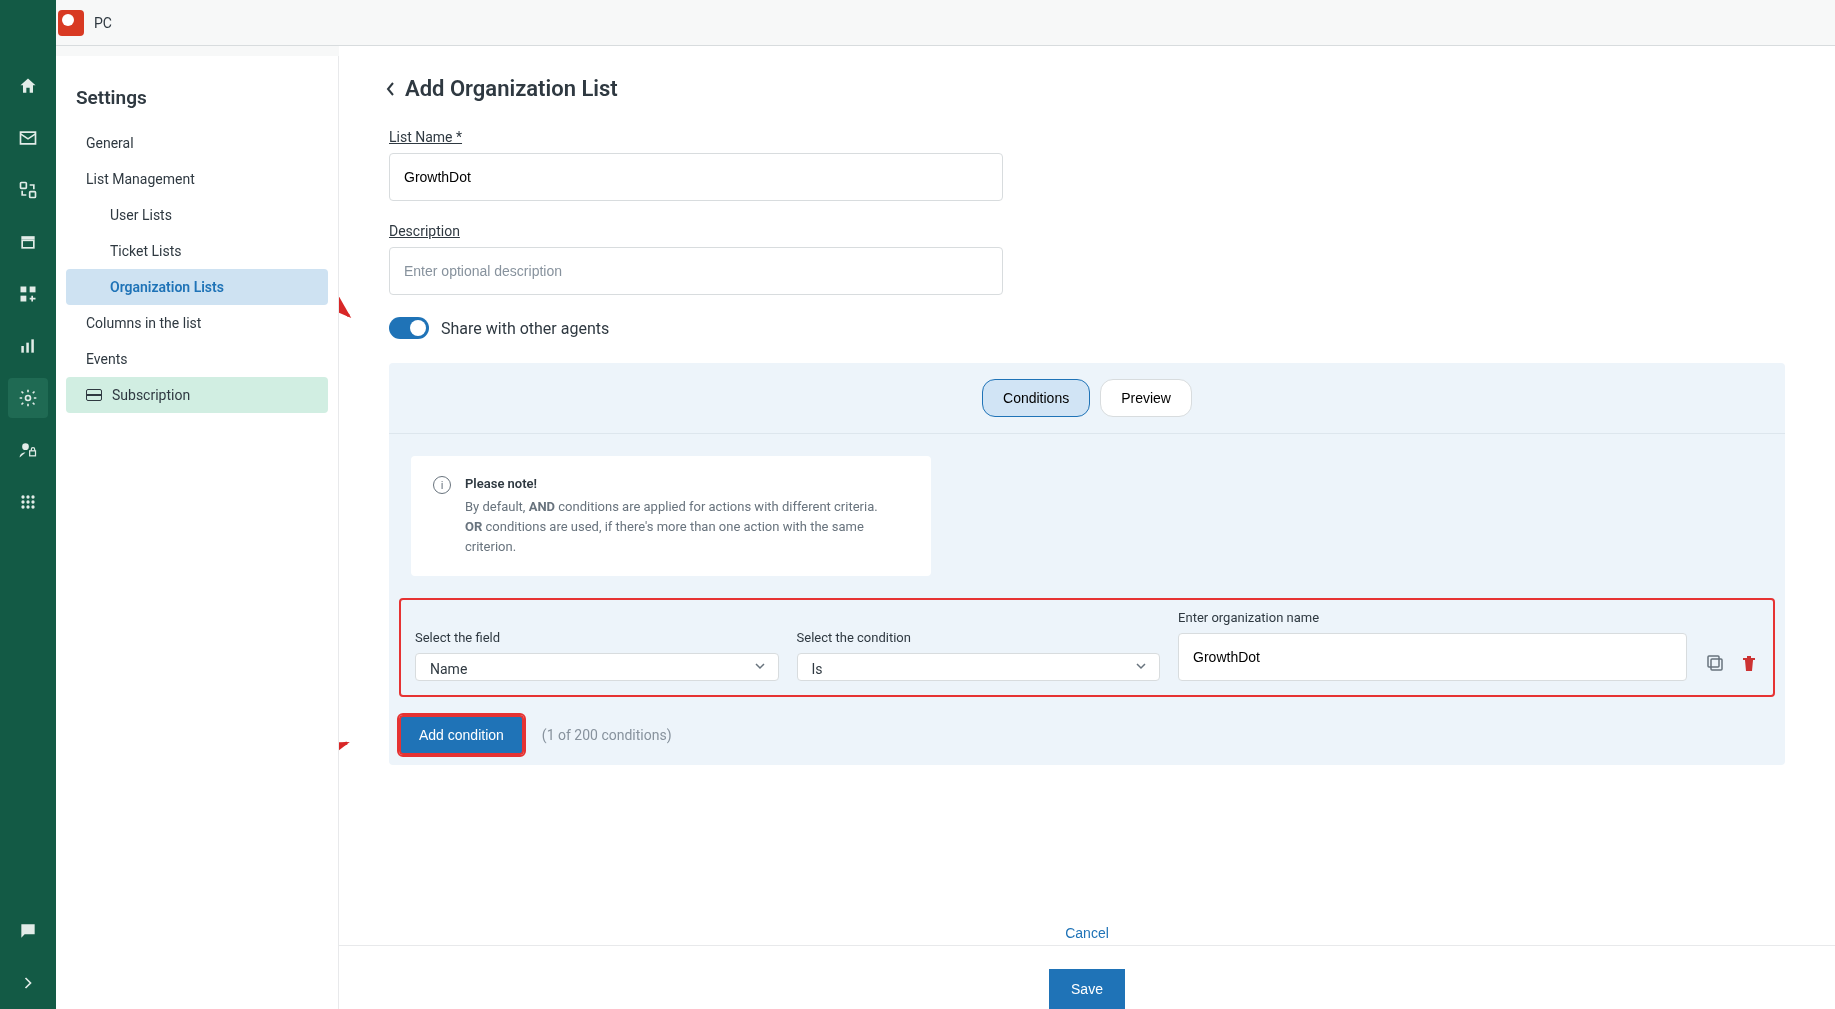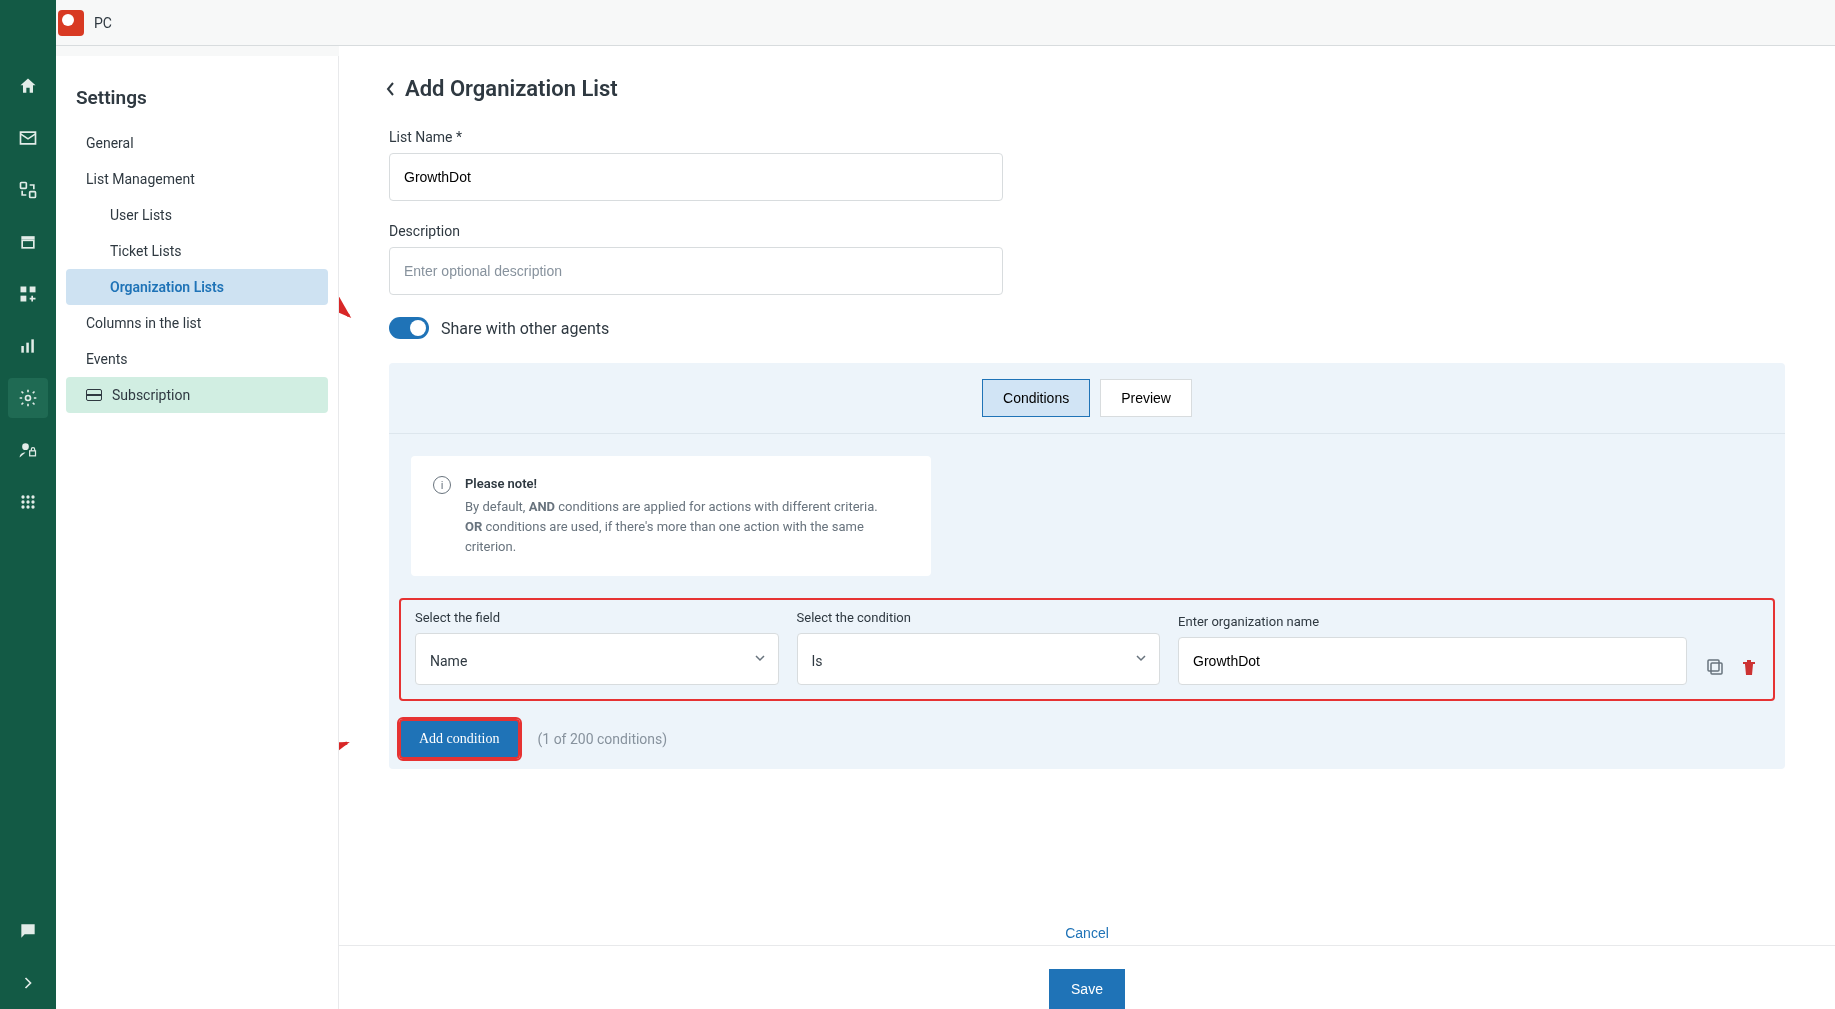"List Name *" .field-label { text-decoration: none -> underline }
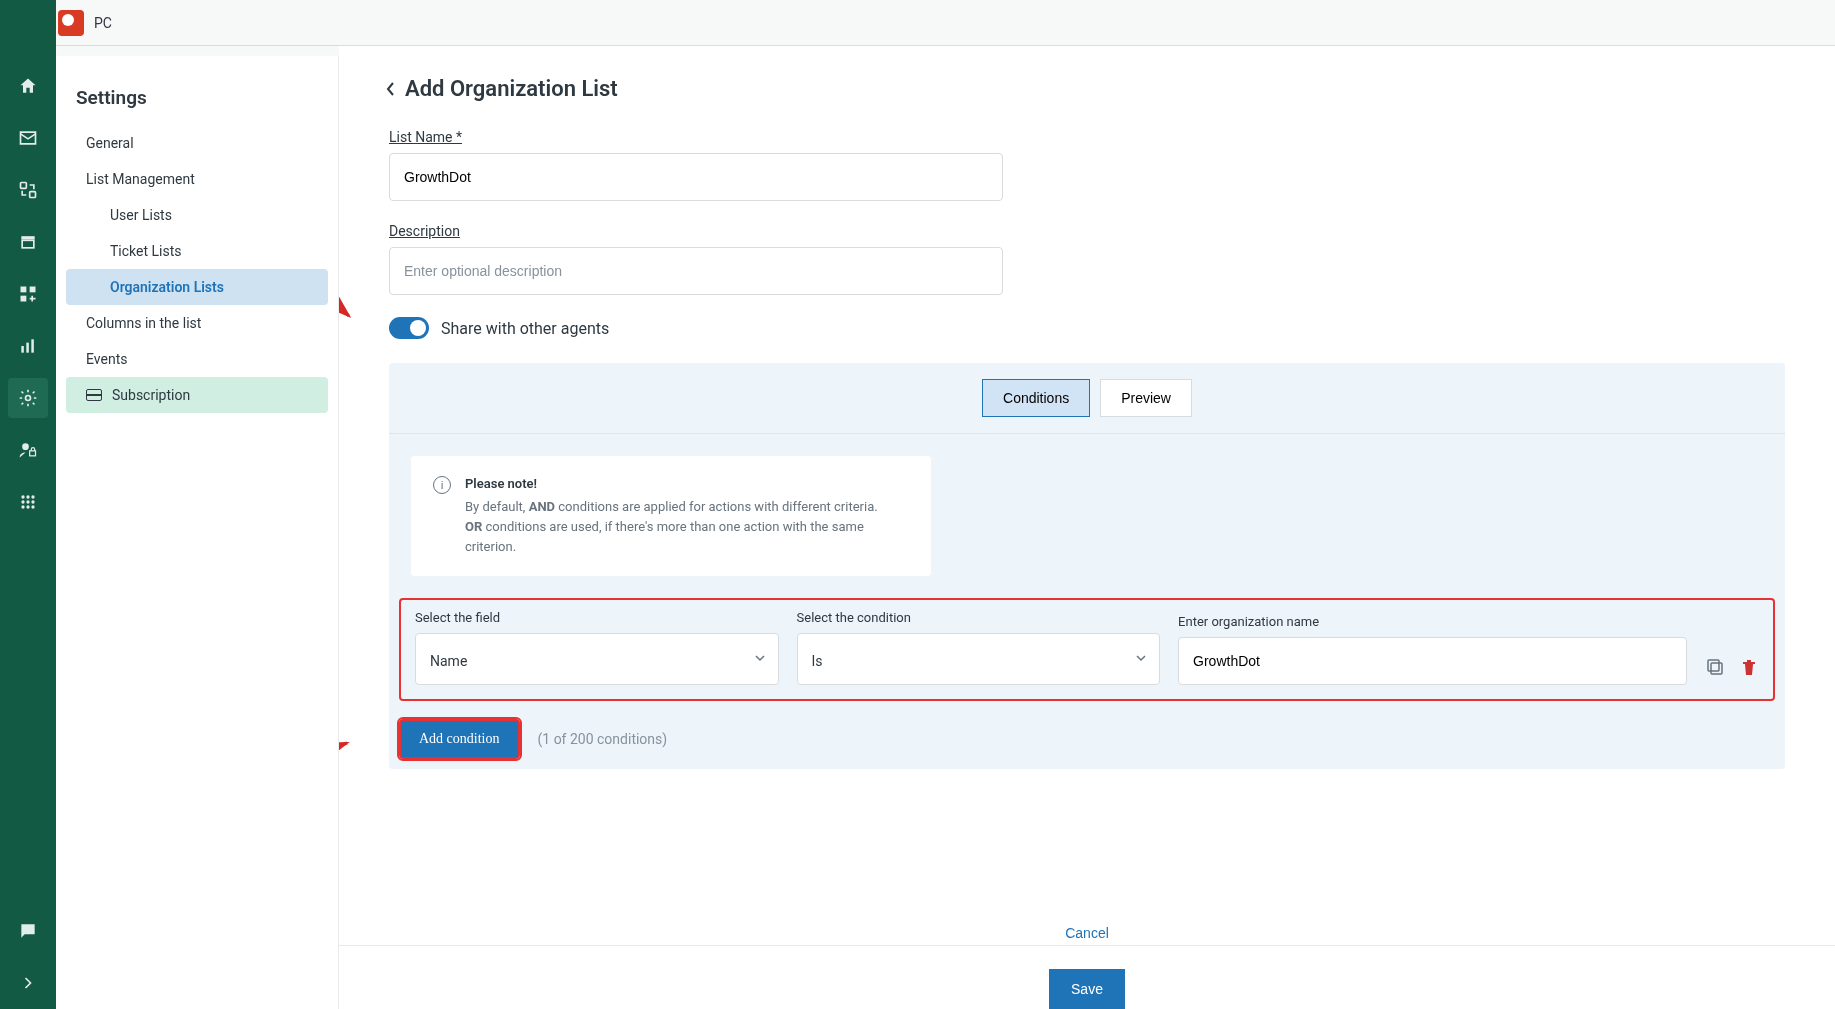"Conditions" .tab-btn { border-radius: 0 -> 13px }
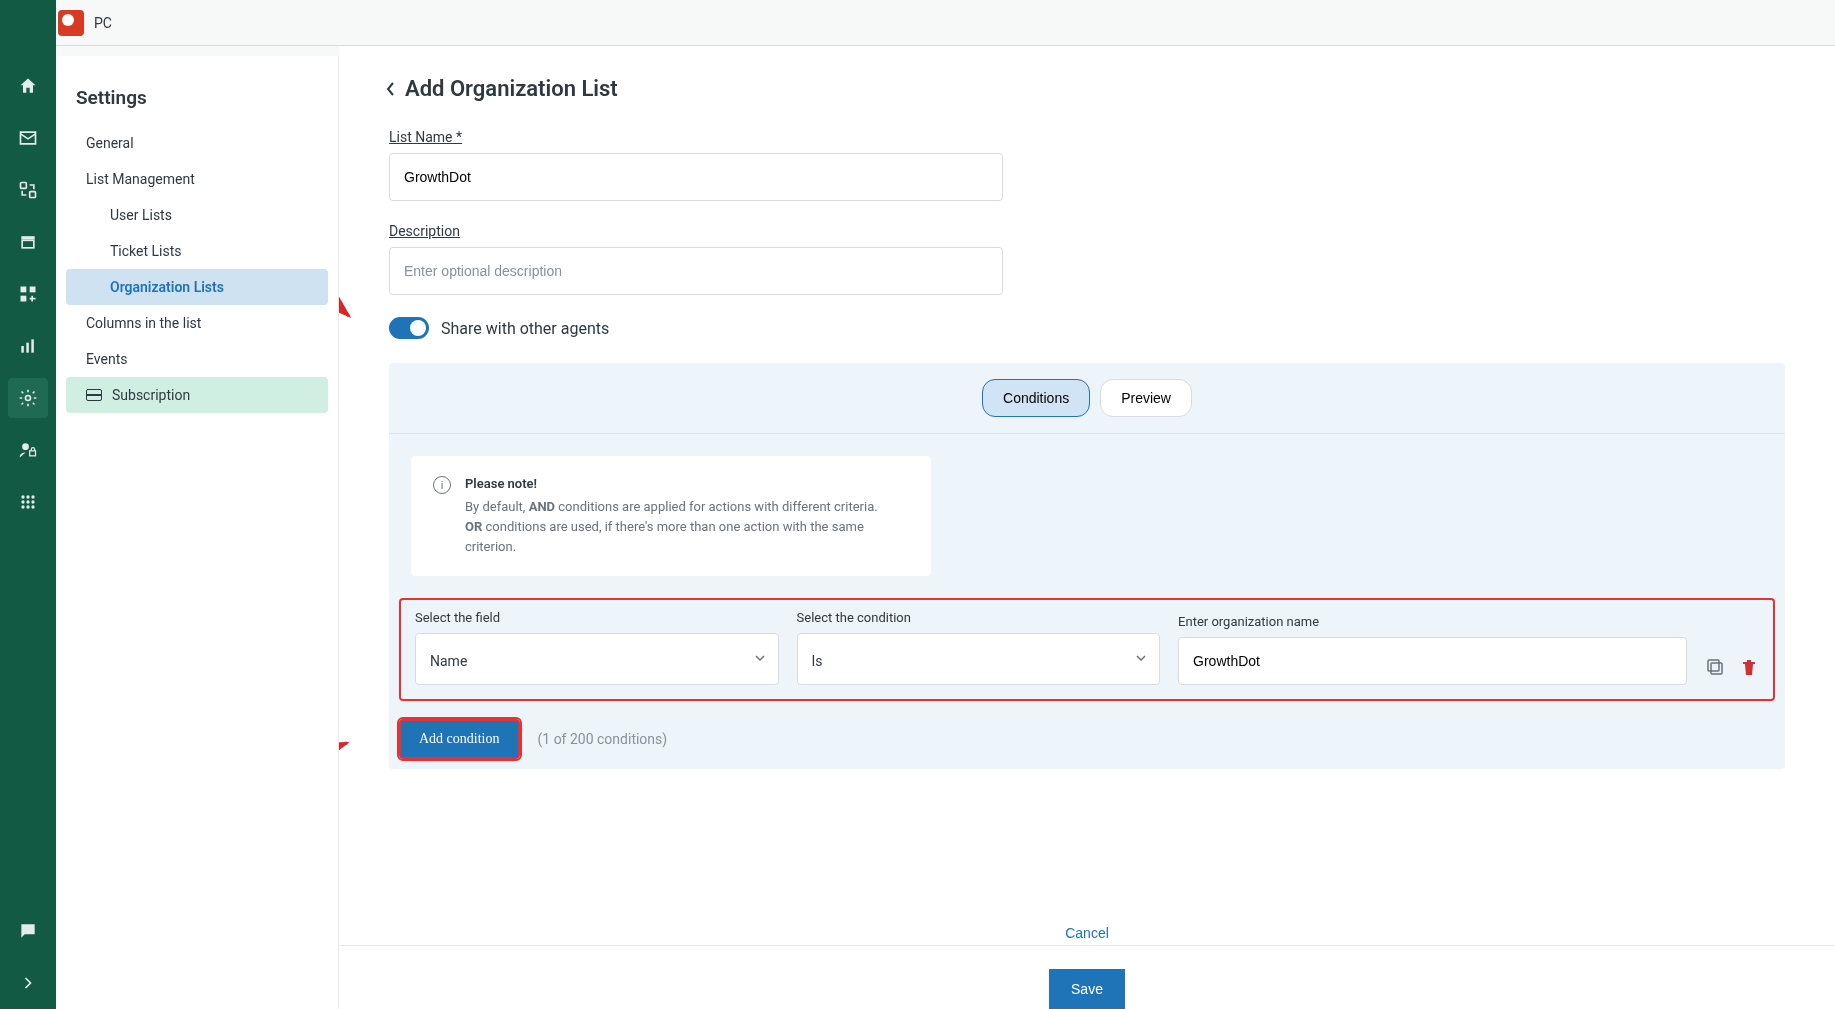"Name" .pseudo-select { height: 52px -> 28px }
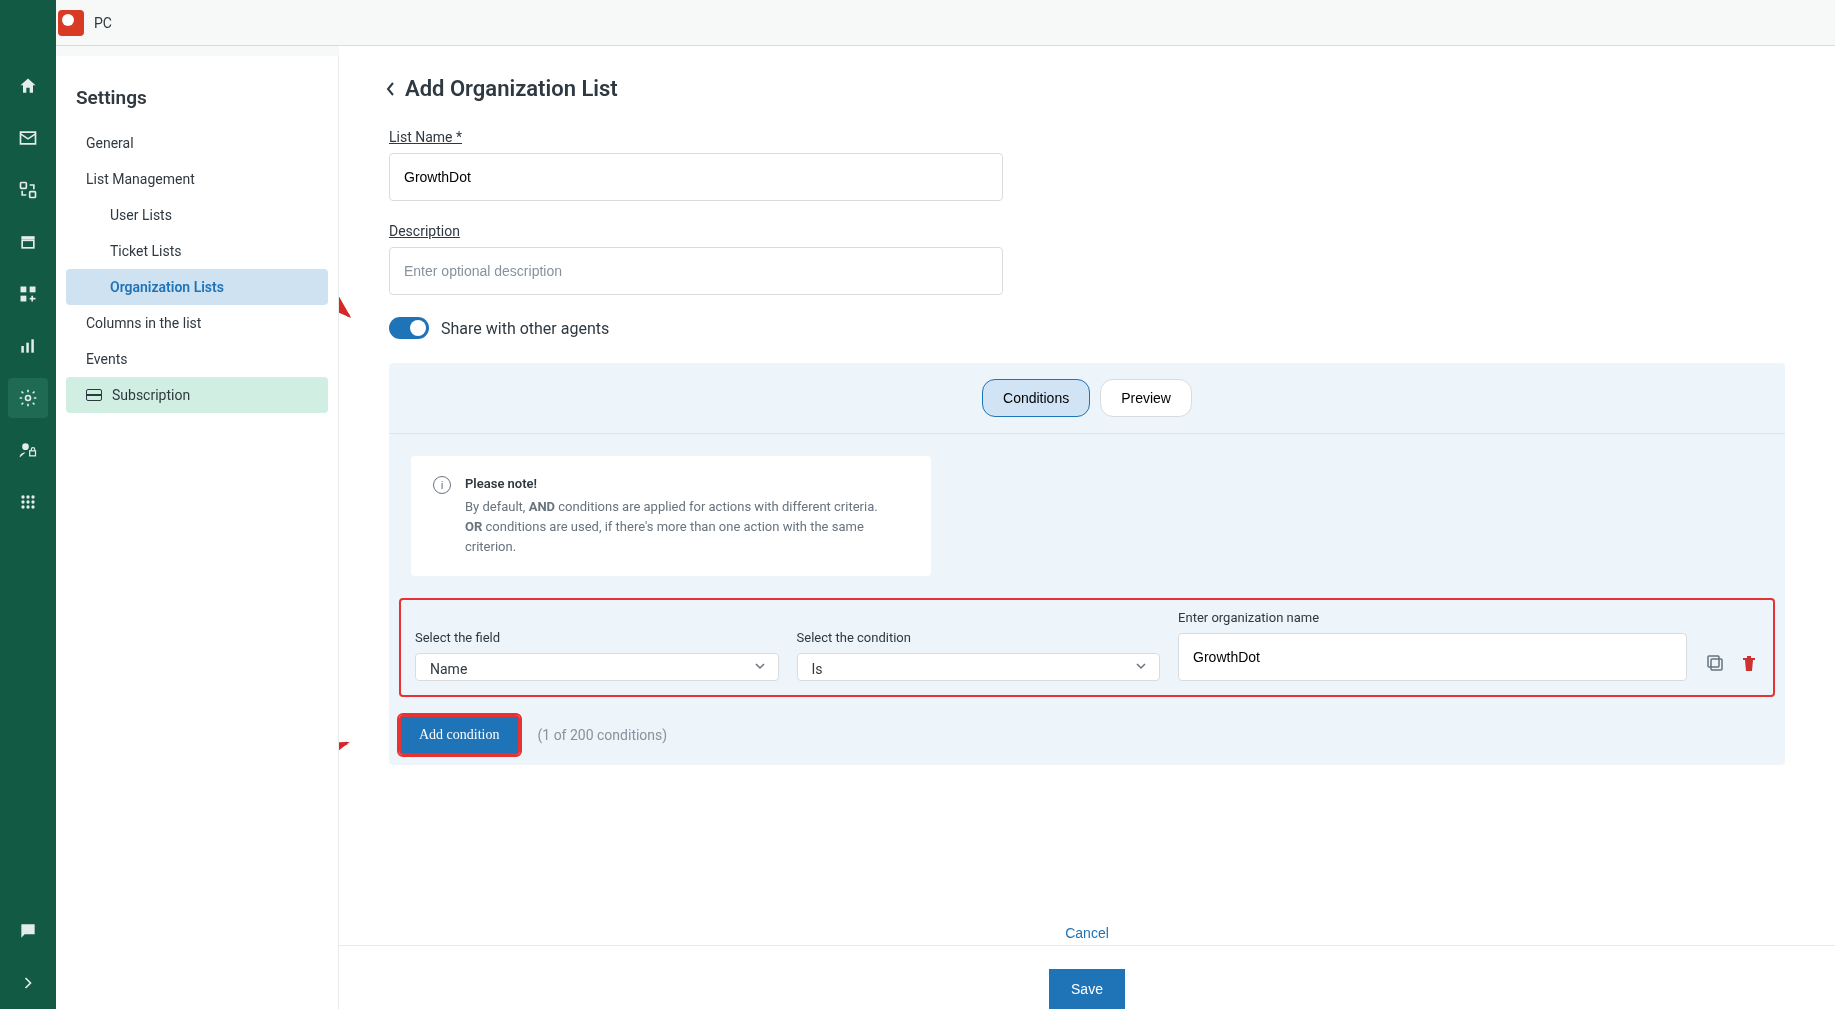"Add condition" .add-cond-btn { font-family: Liberation Serif, serif -> none }
